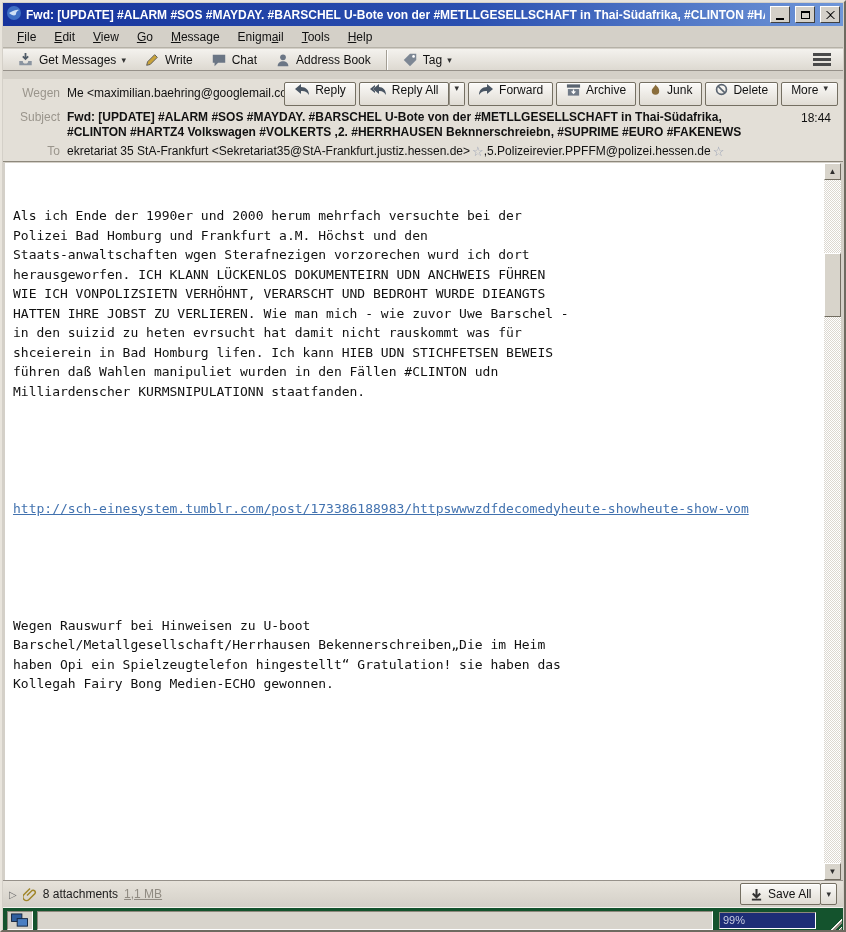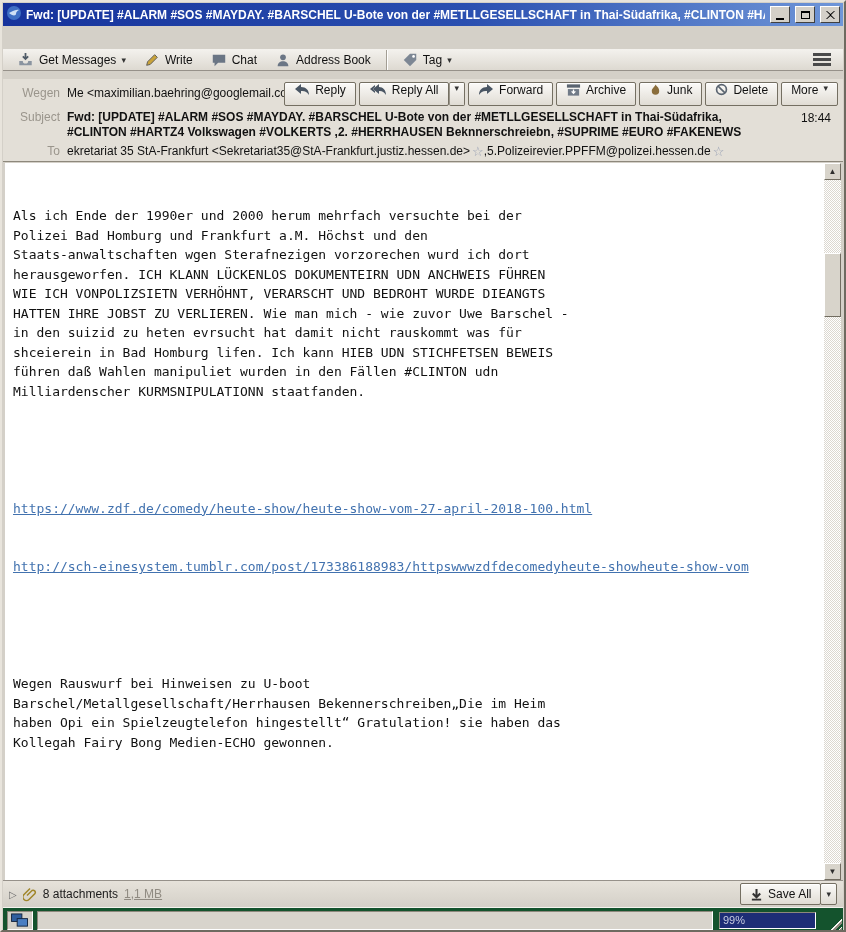"File" div.menubar { html: none -> <div> <span><u>F</u>ile</span> <span><u>E</u>dit</span> <span><u>V</u>iew</span> <span><u>G</u>o</span> <span><u>M</u>essage</span> <span>Enigm<u>a</u>il</span> <span><u>T</u>ools</span> <span><u>H</u>elp</span> </div> }
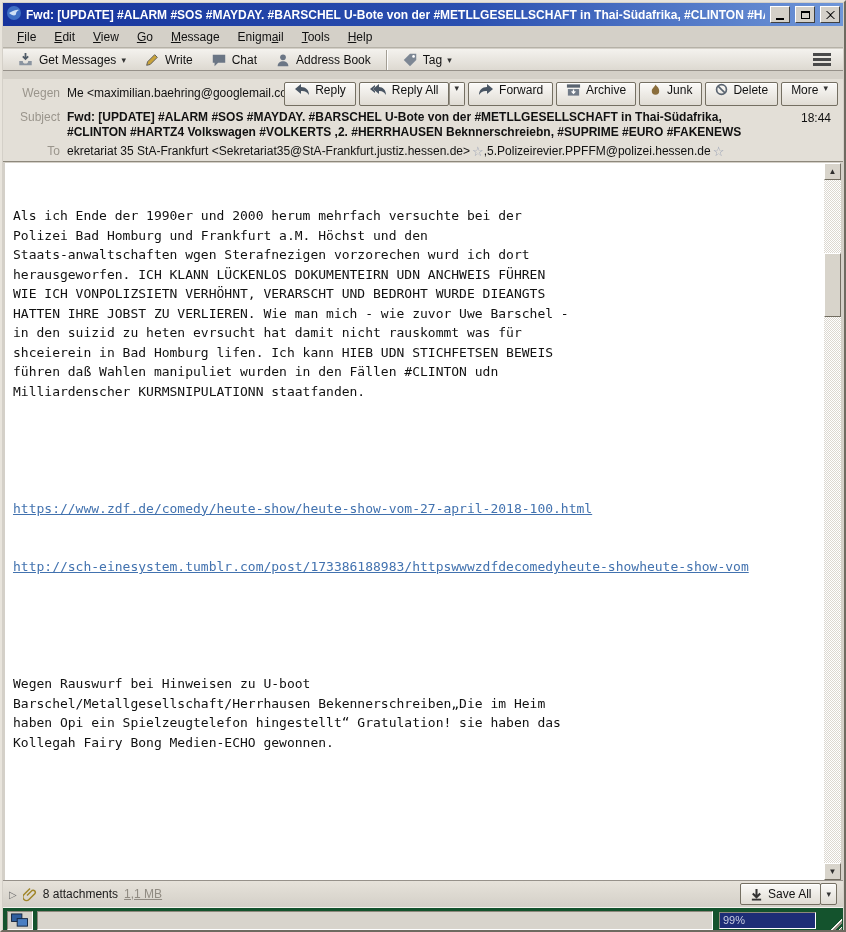"https://www.zdf.de/comedy/heute-show/heu" a.maillink { html: <a>https://www.zdf.de/comedy/heute-show/heute-show-vom-27-april-2018-100.html</a> -> none }
